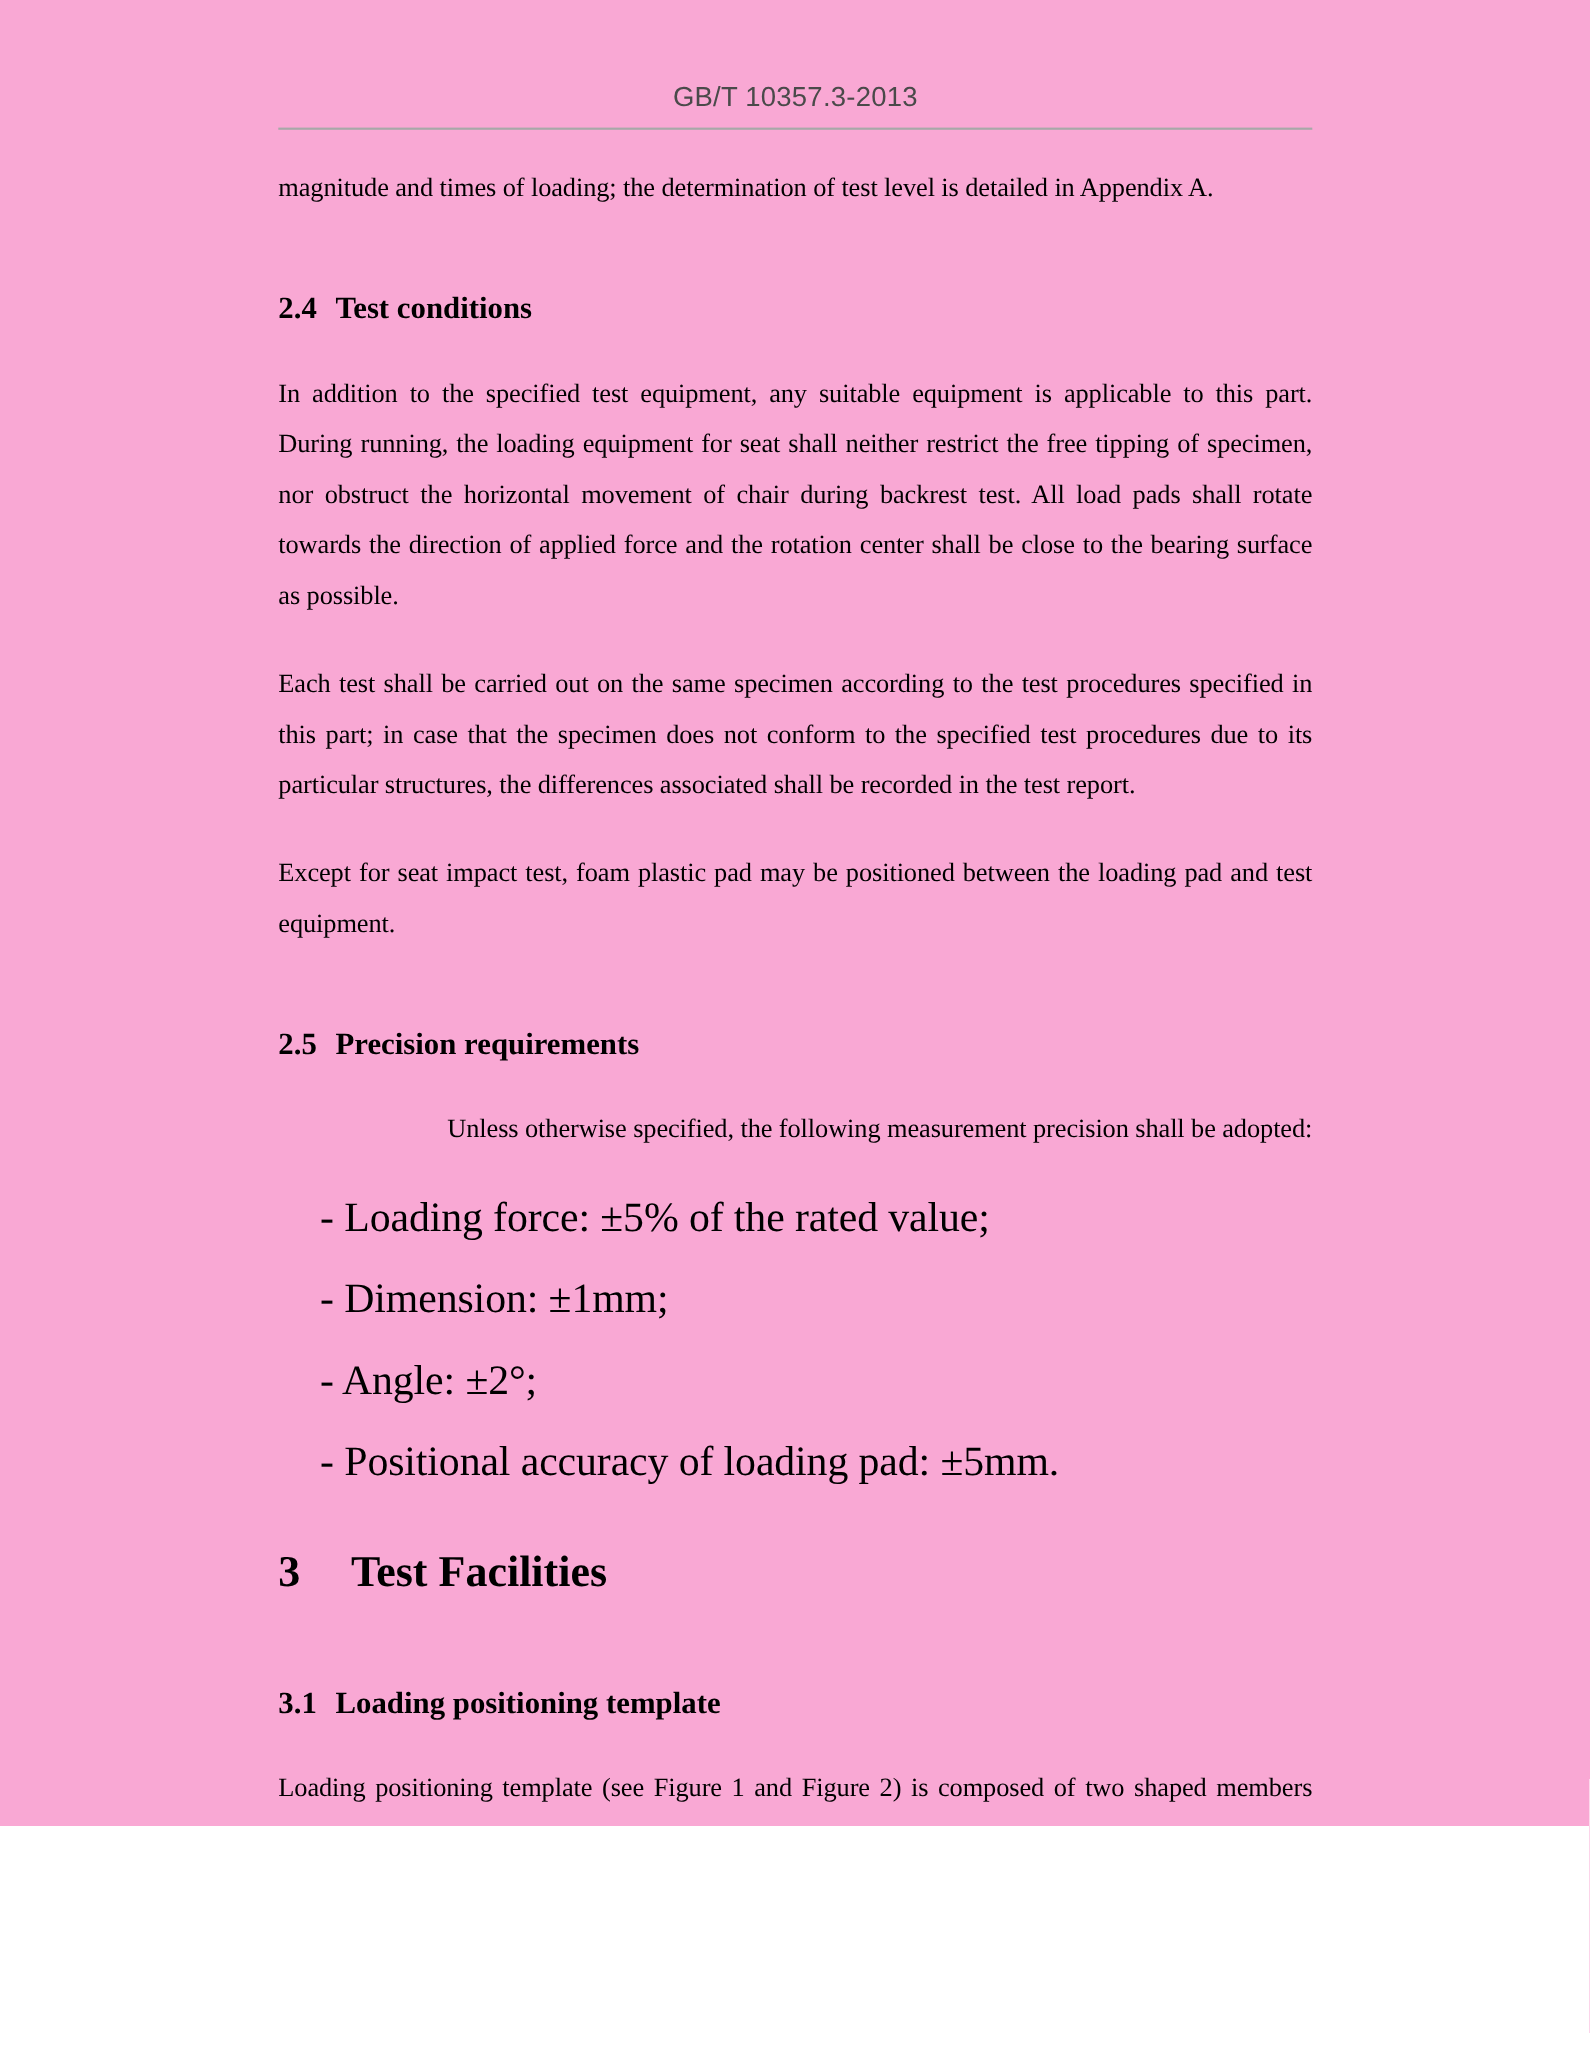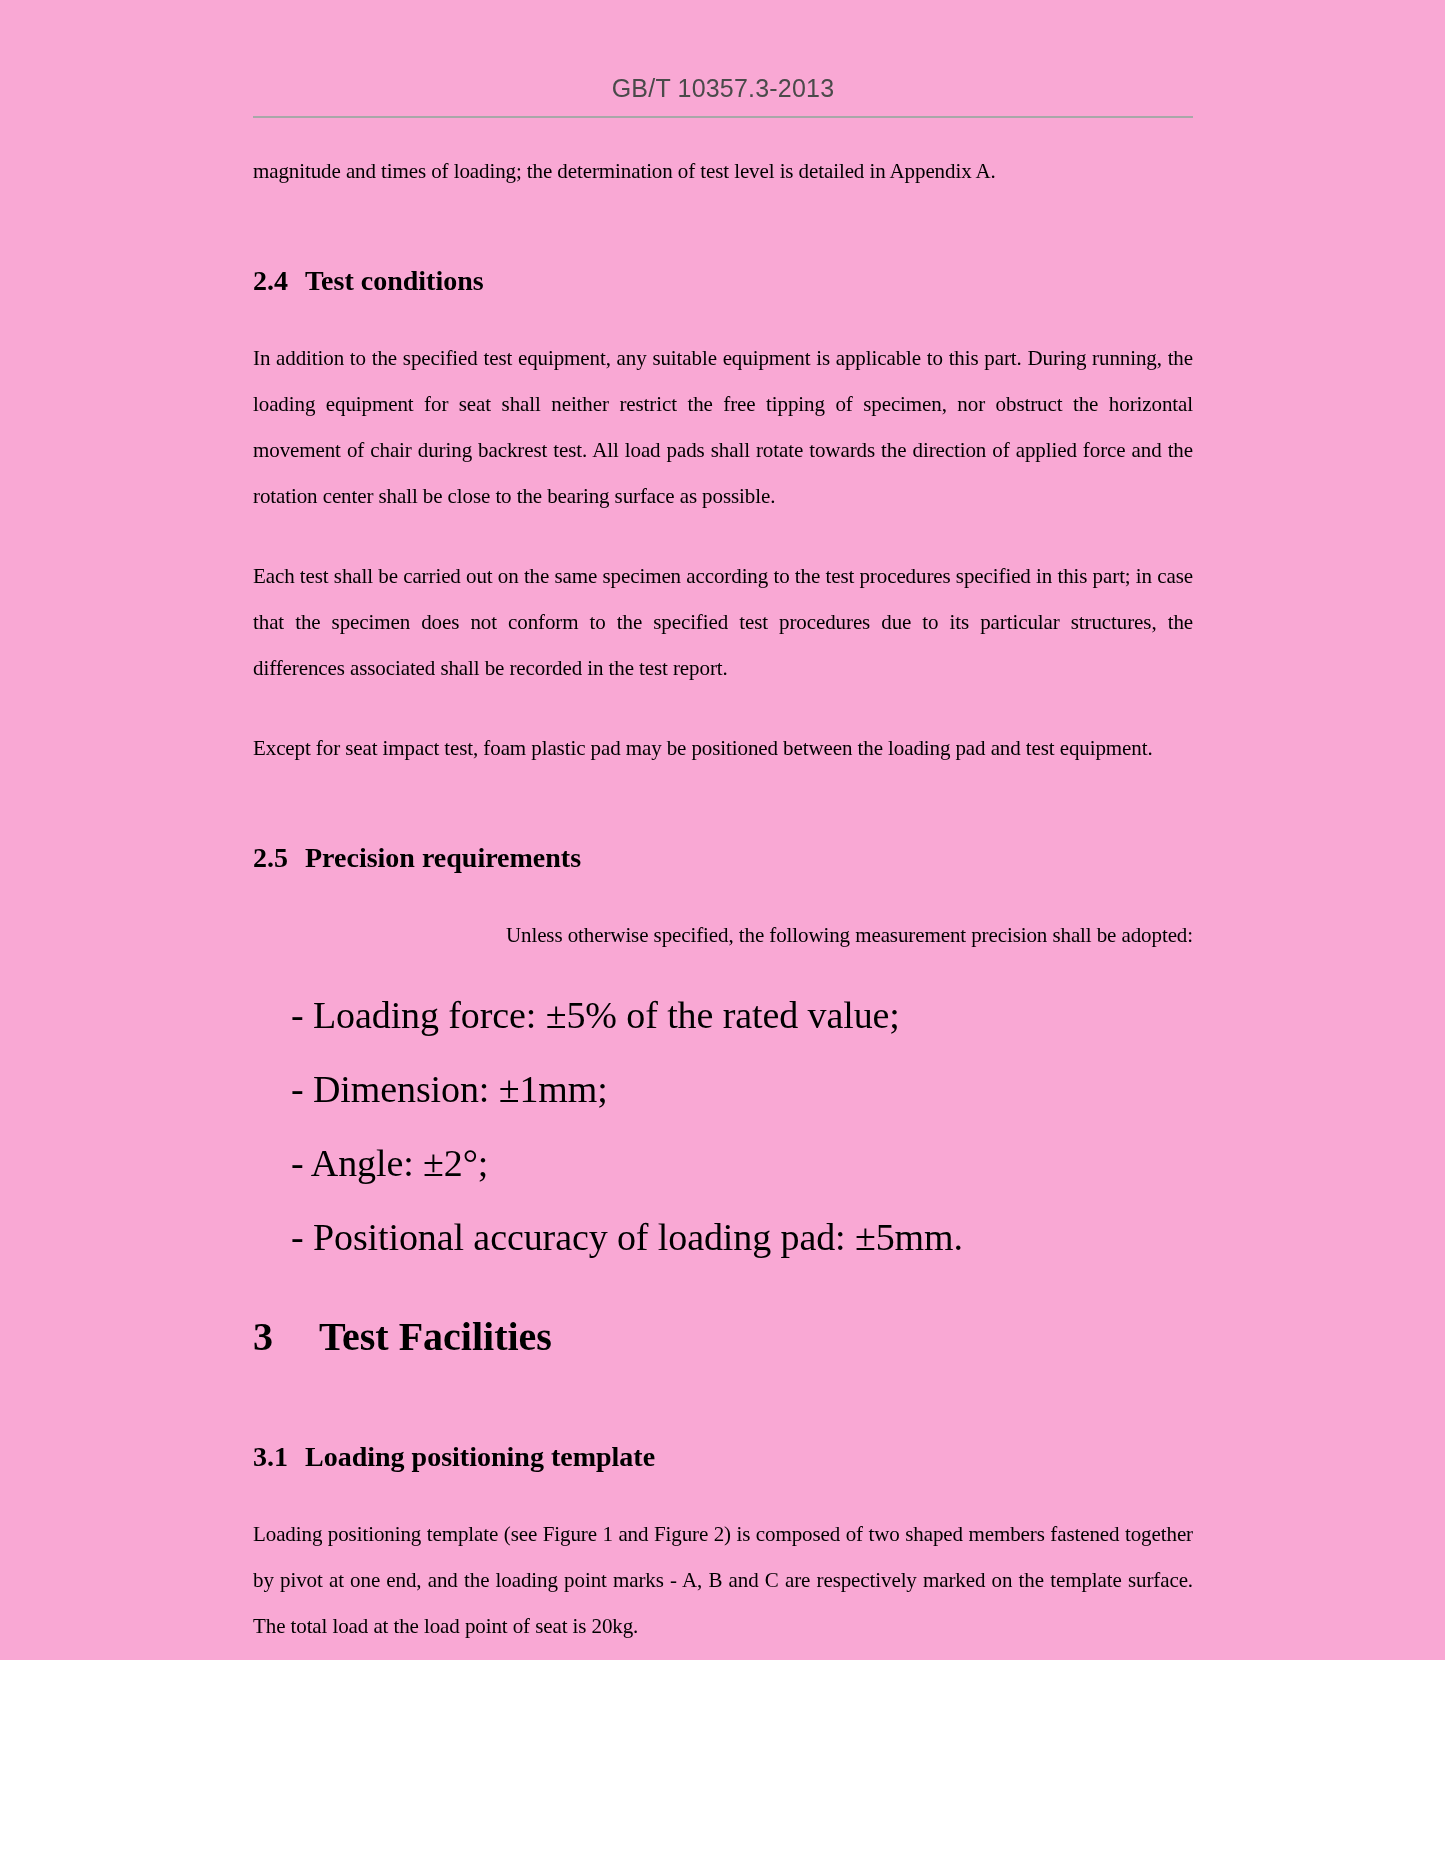"magnitude and times of loading;" p.para { font-size: 21px -> 24px }
